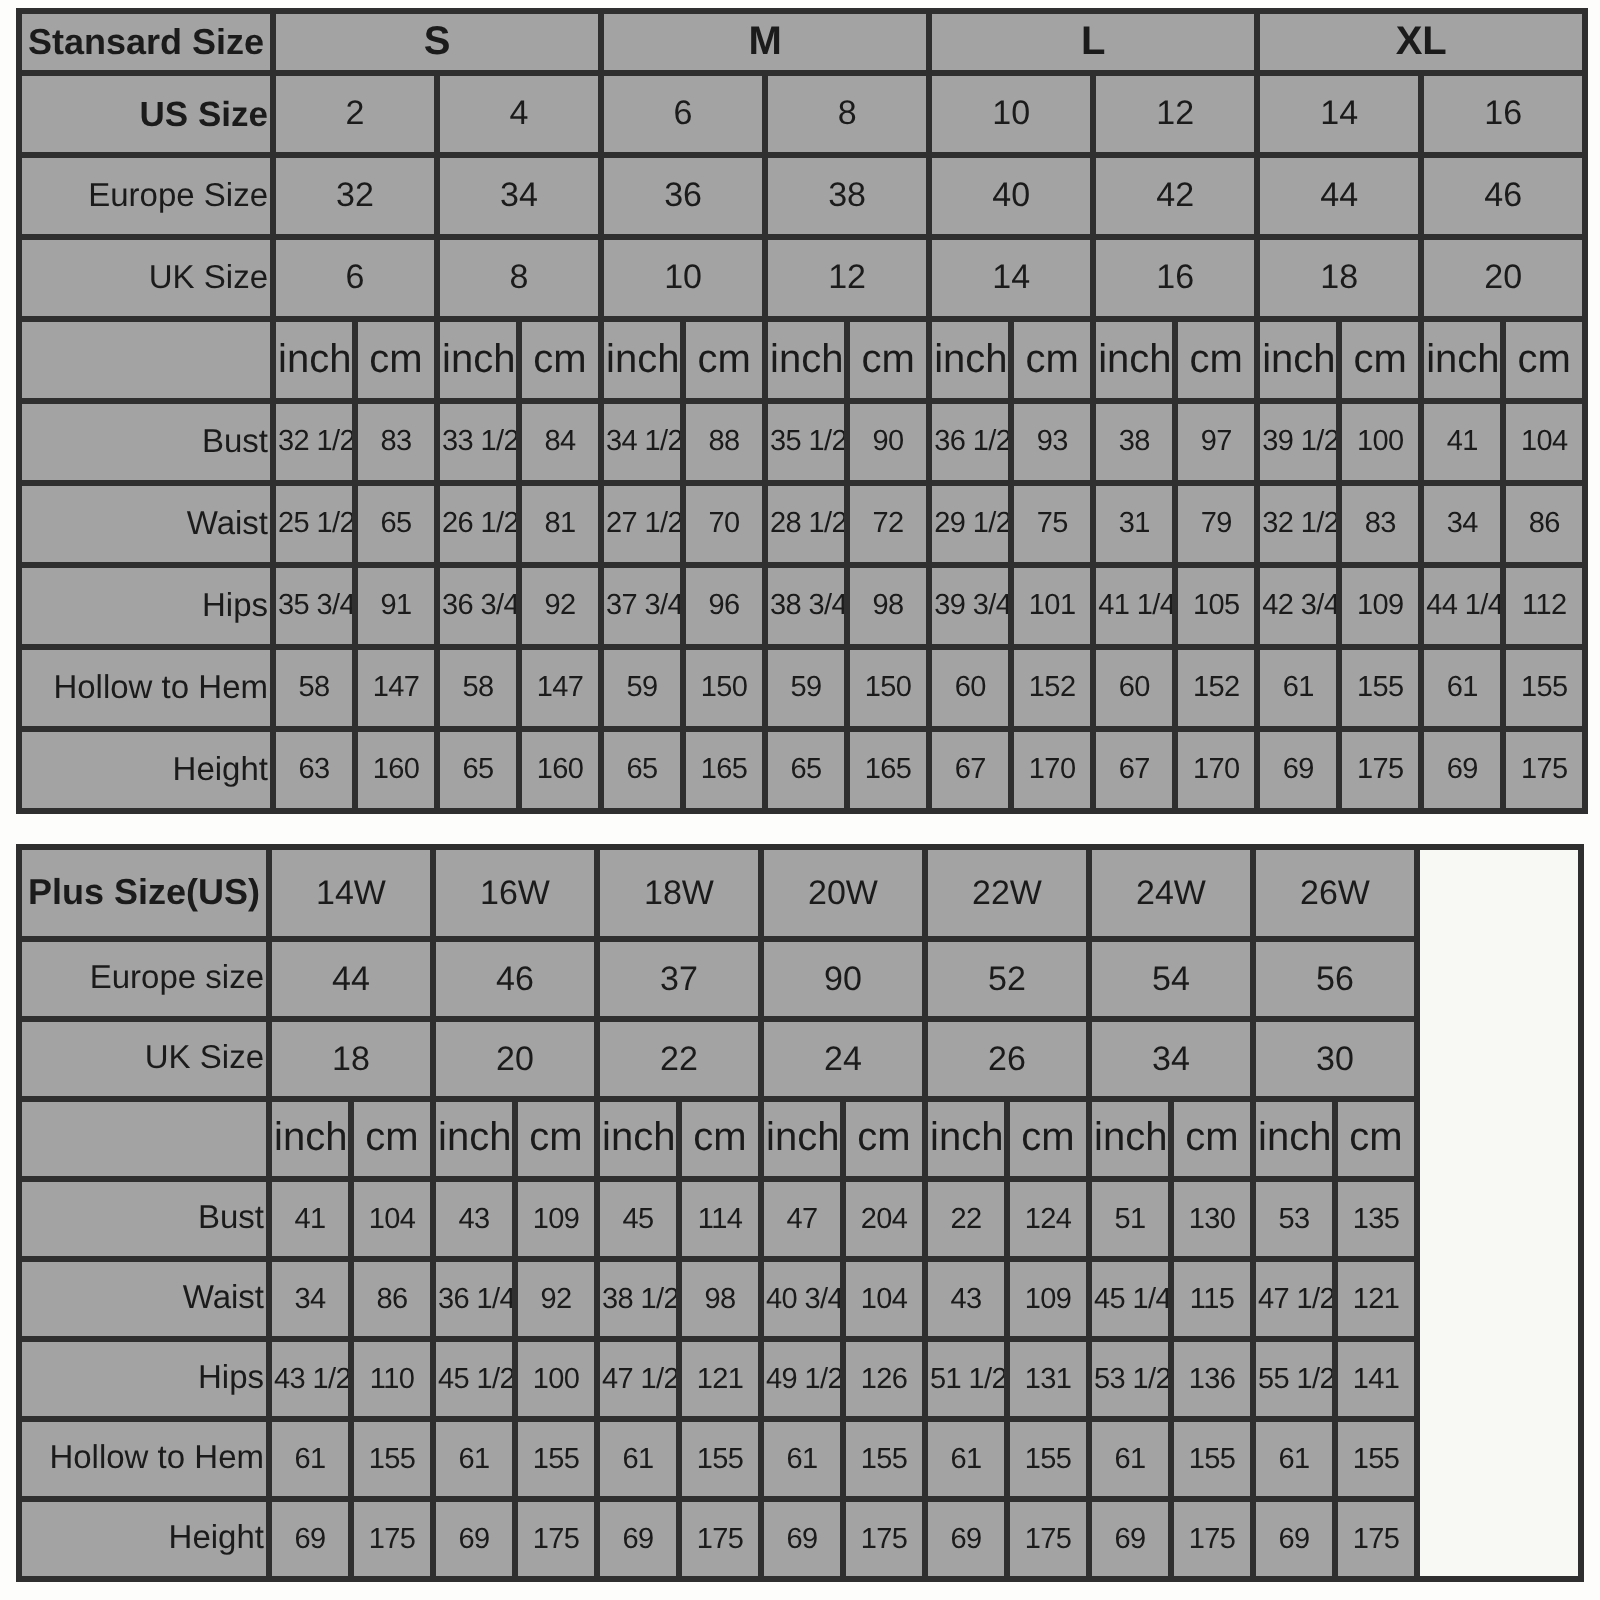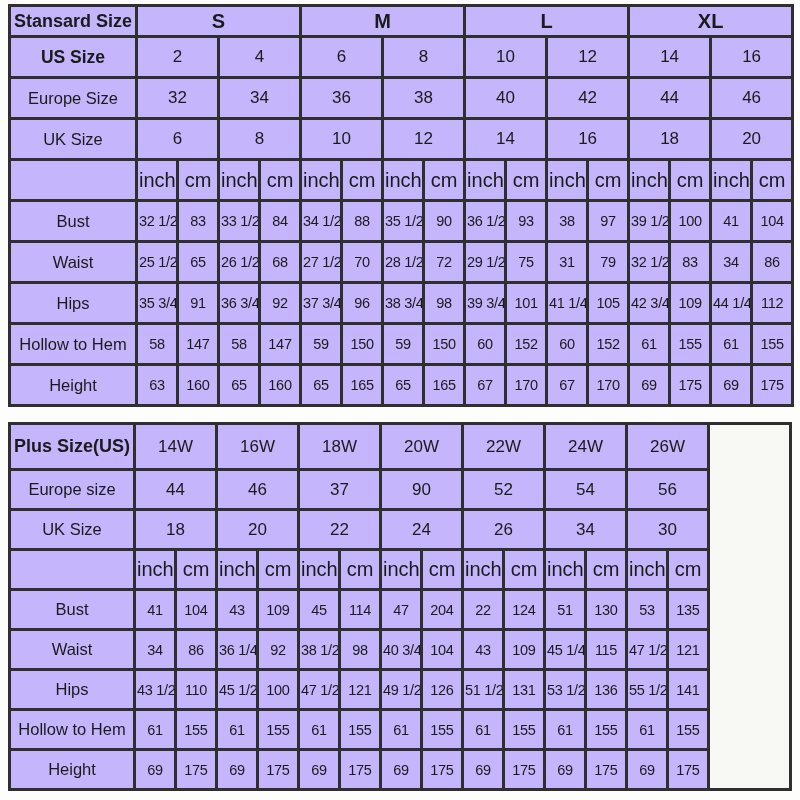"Stansard Size" table.size-table { background: #c4b5fd -> #a3a3a3 }
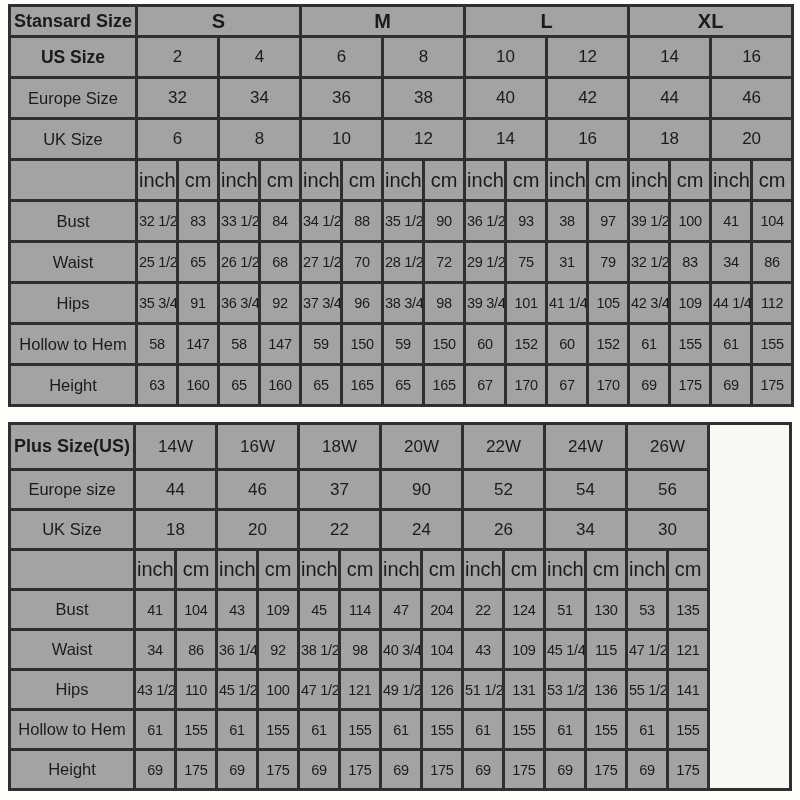"US Size" td.row-label { text-align: none -> right }
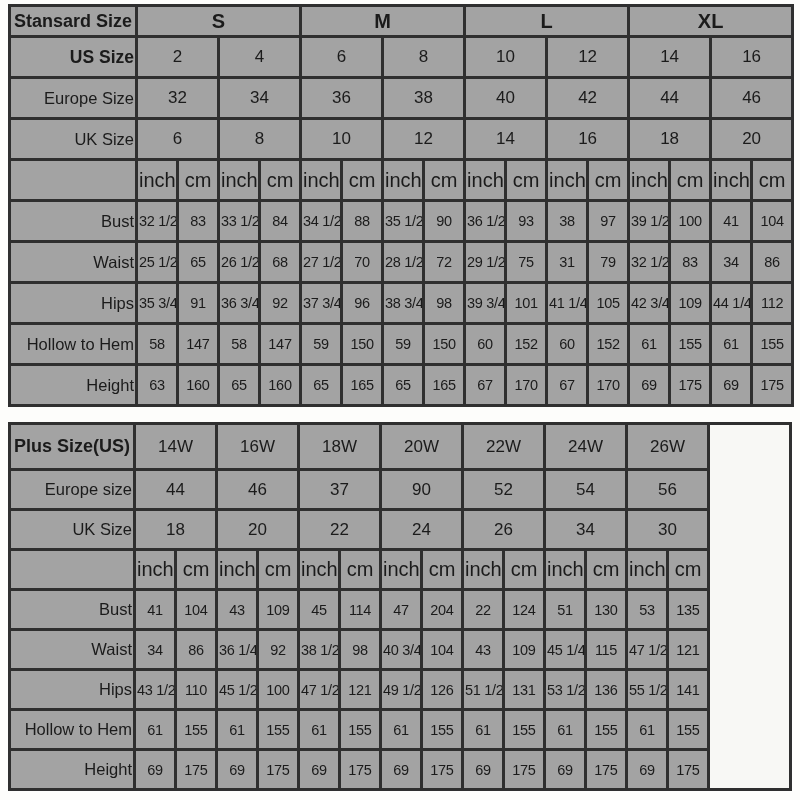"68" td.num-cell { text: 68 -> 81 }
